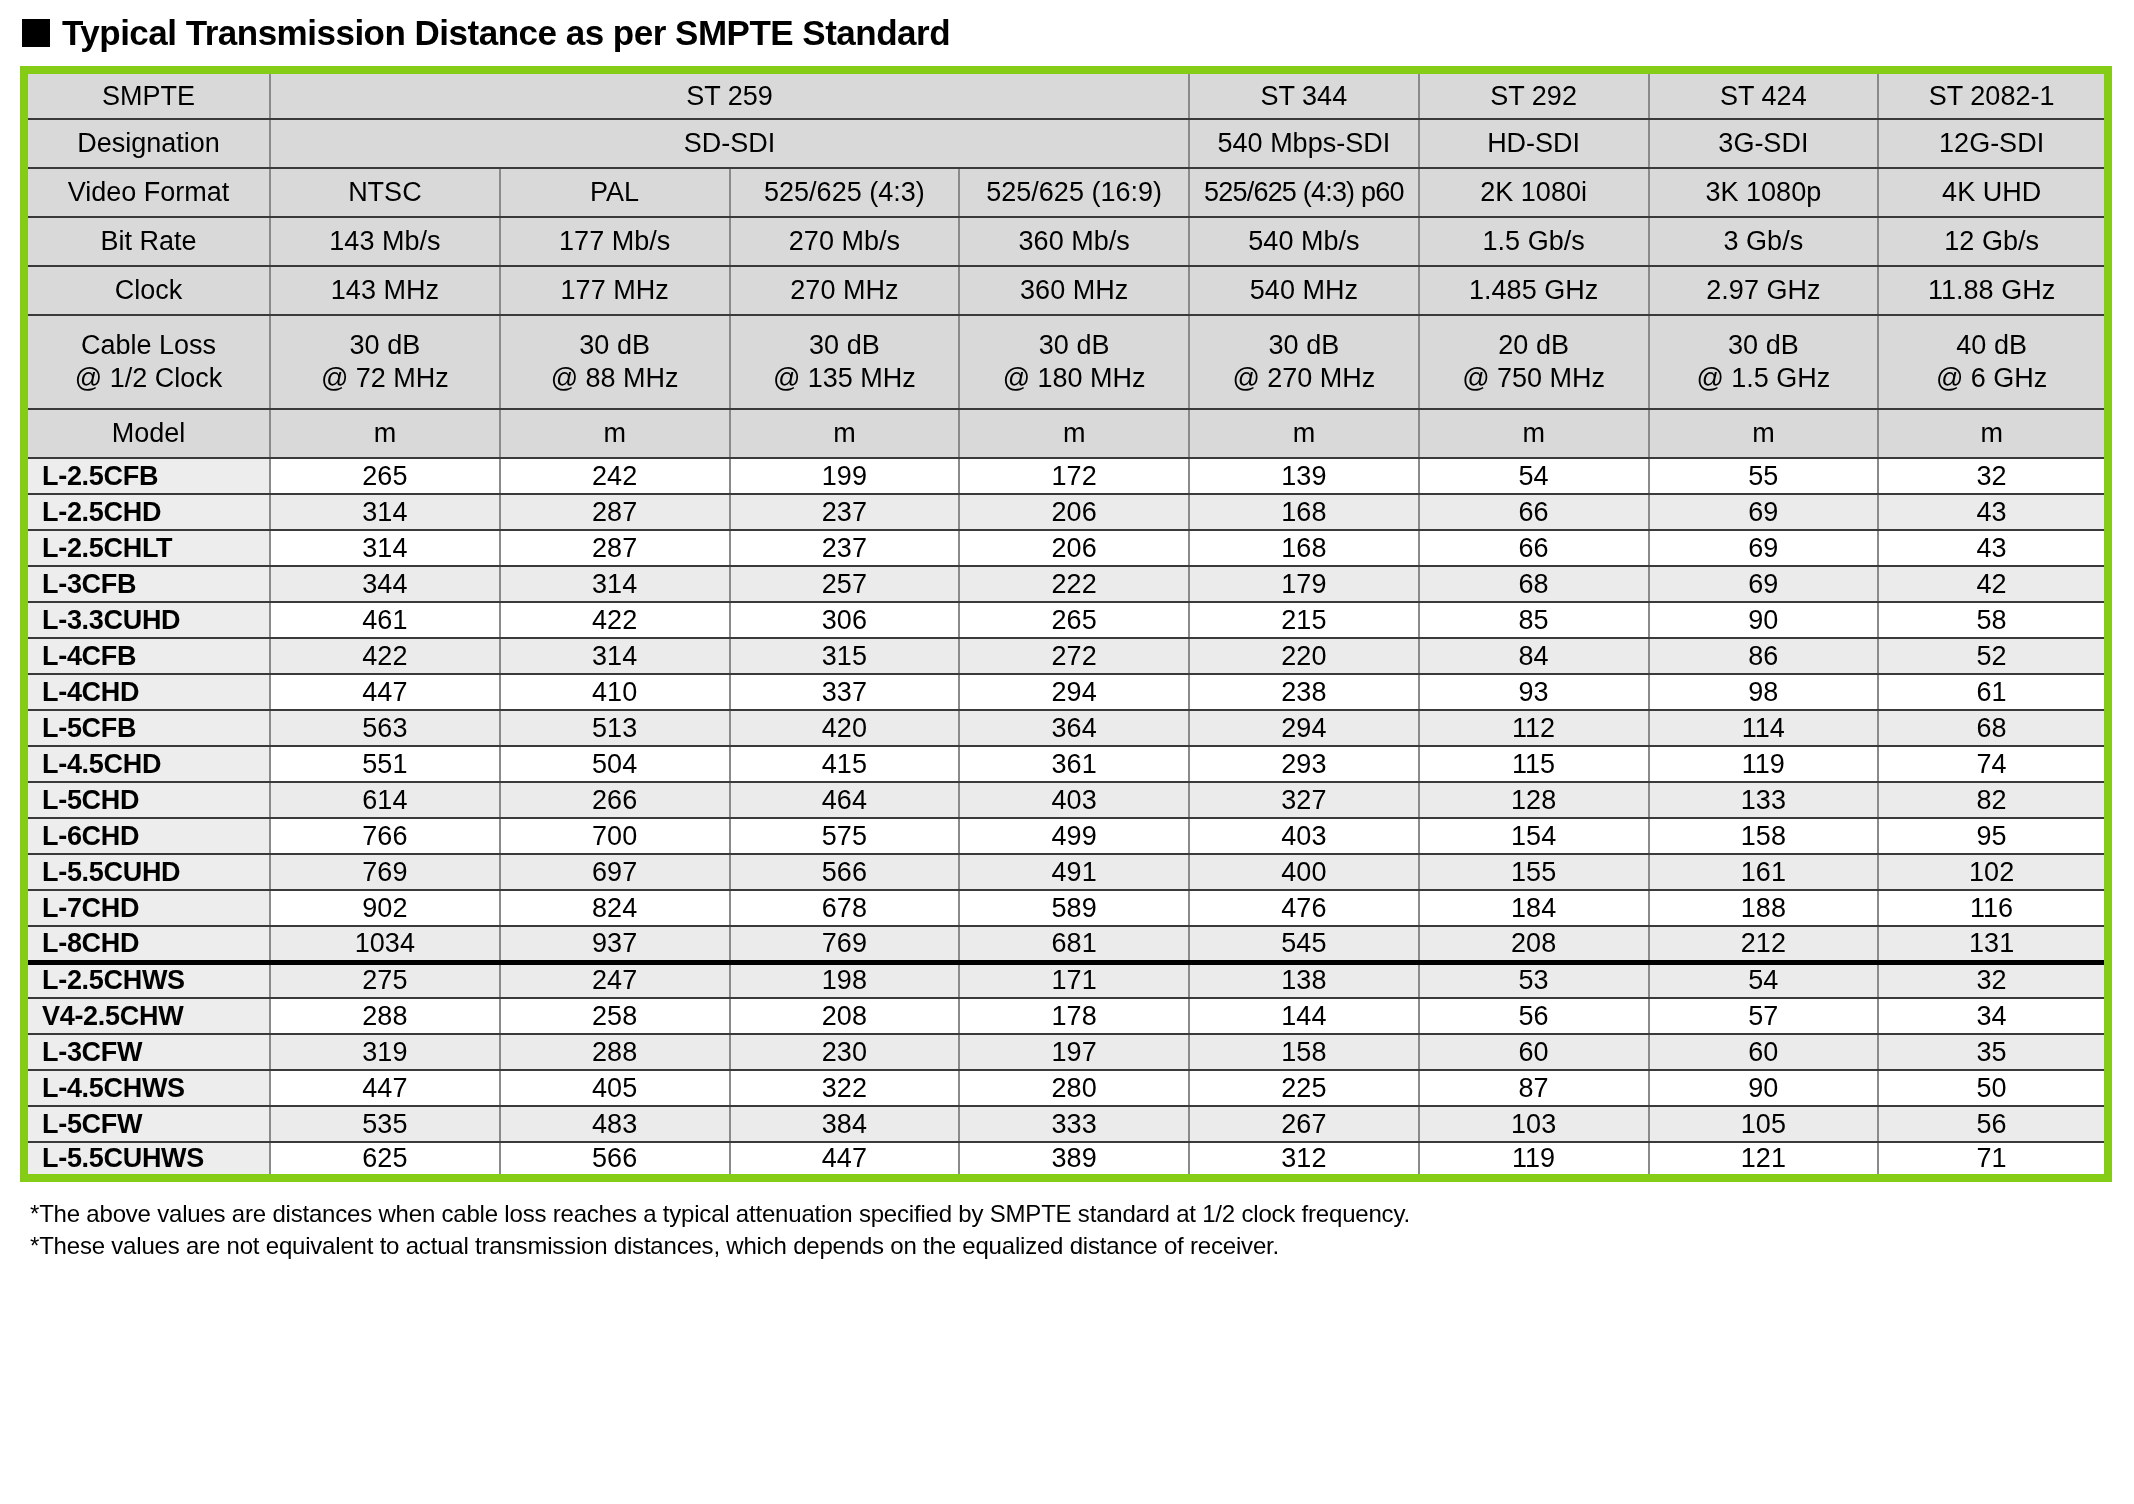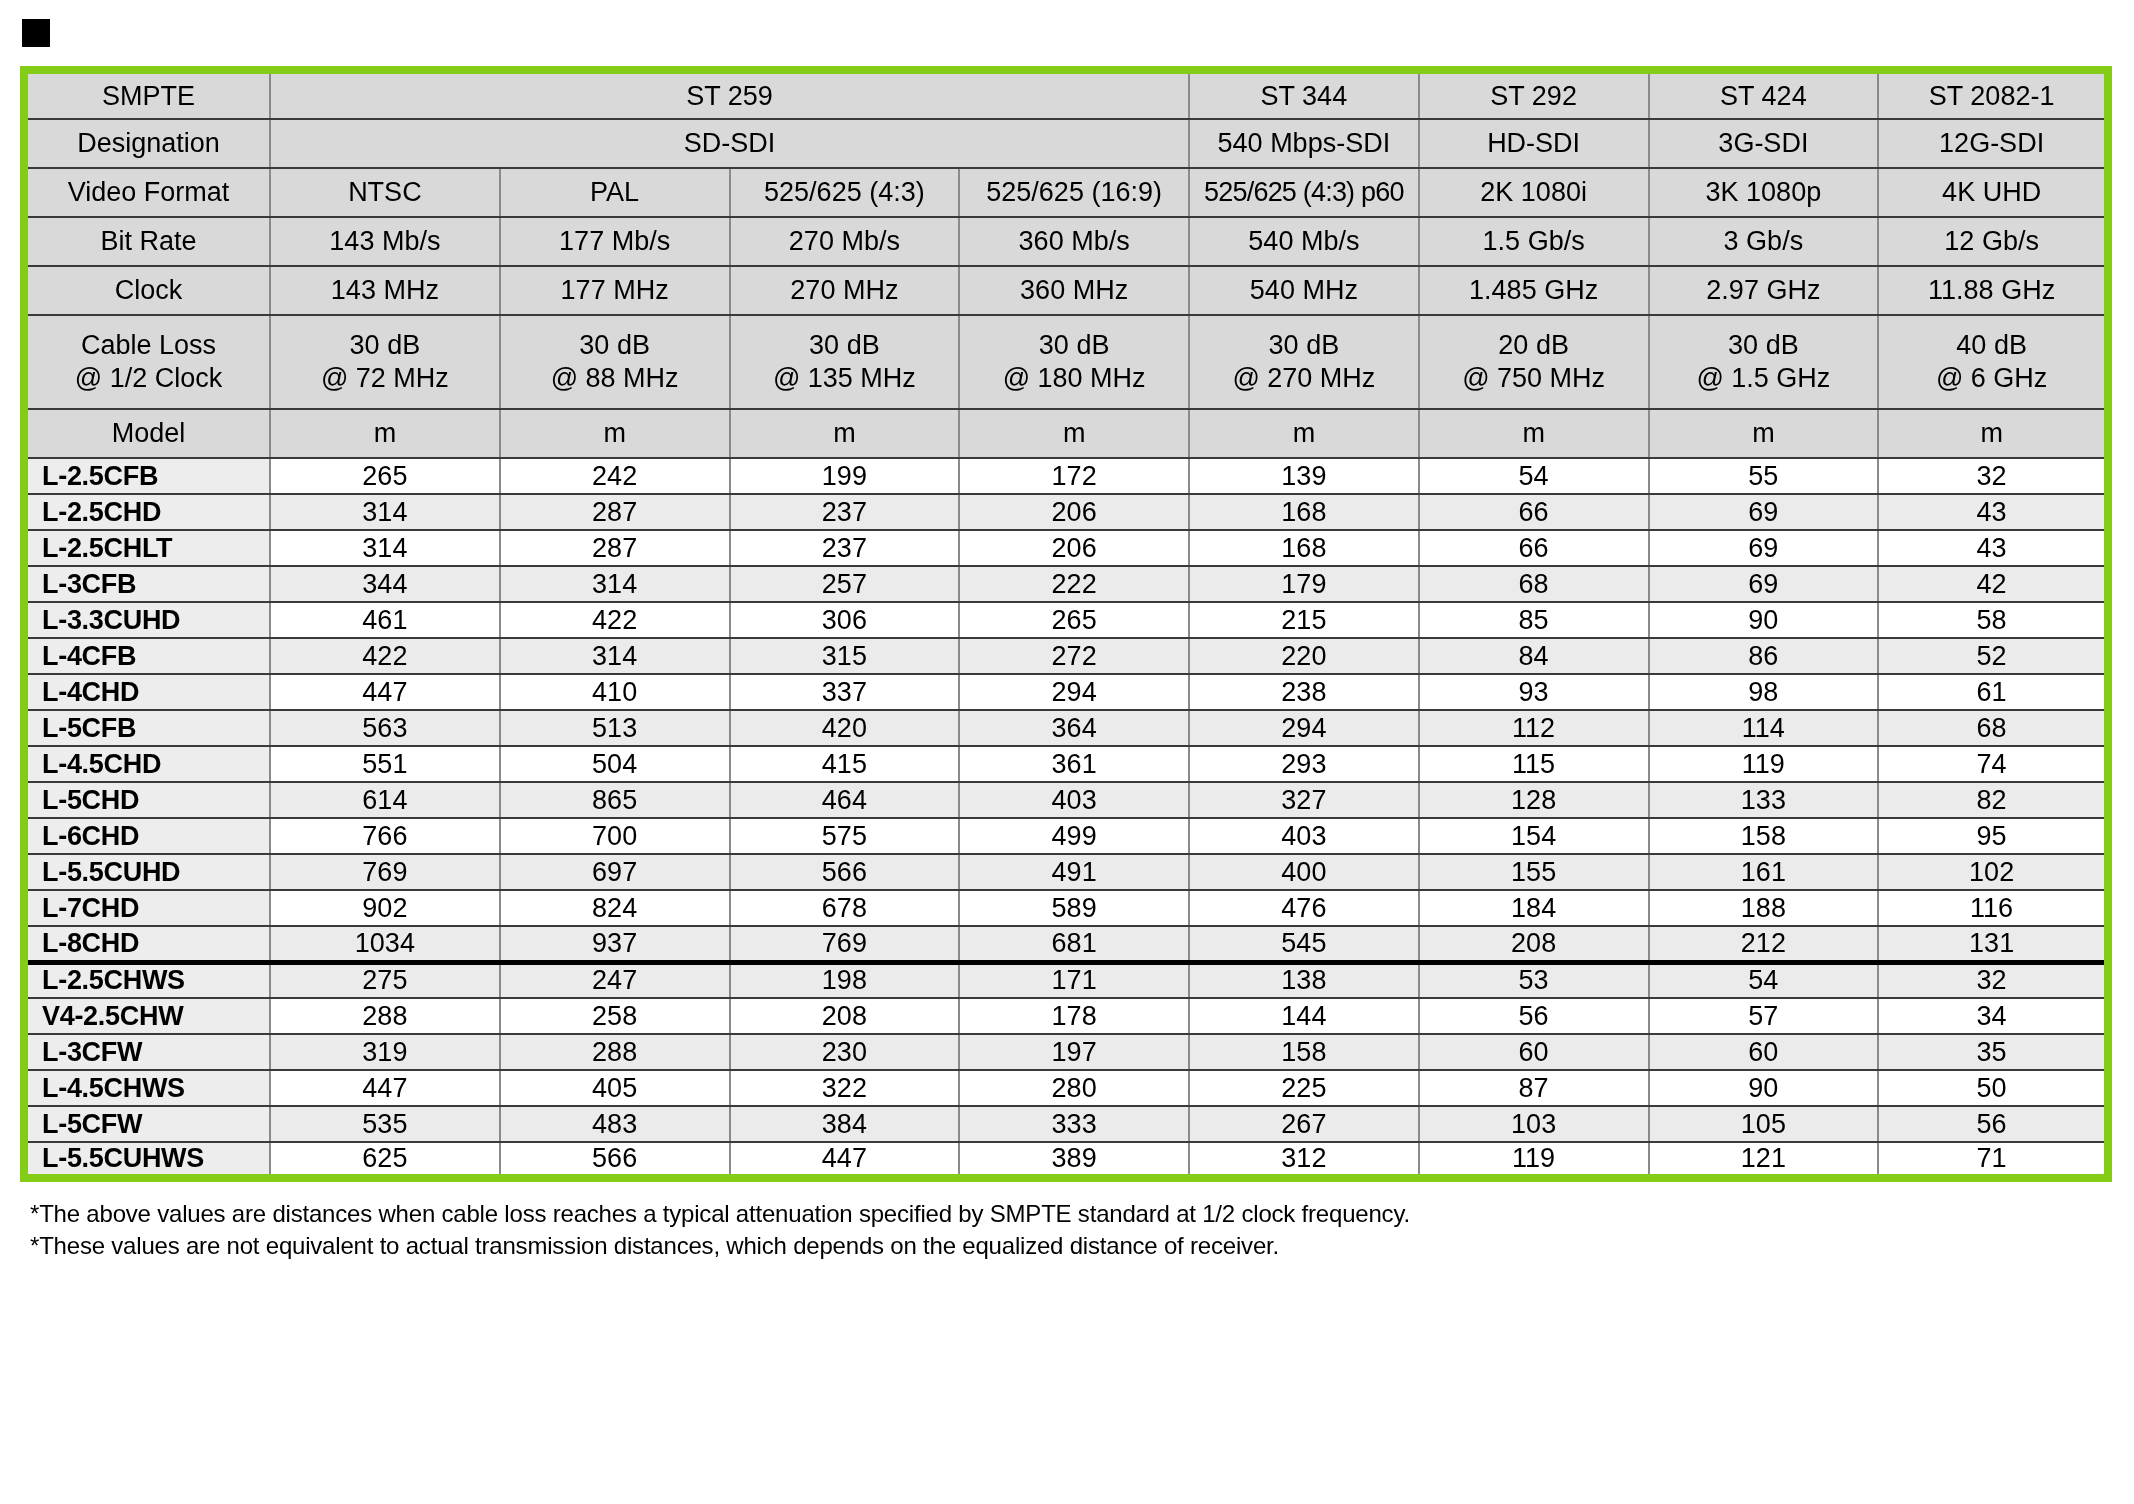"Typical Transmission Distance as per" span.title-text { html: none -> <span>Typical Transmission Distance as per SMPTE Standard</span> }
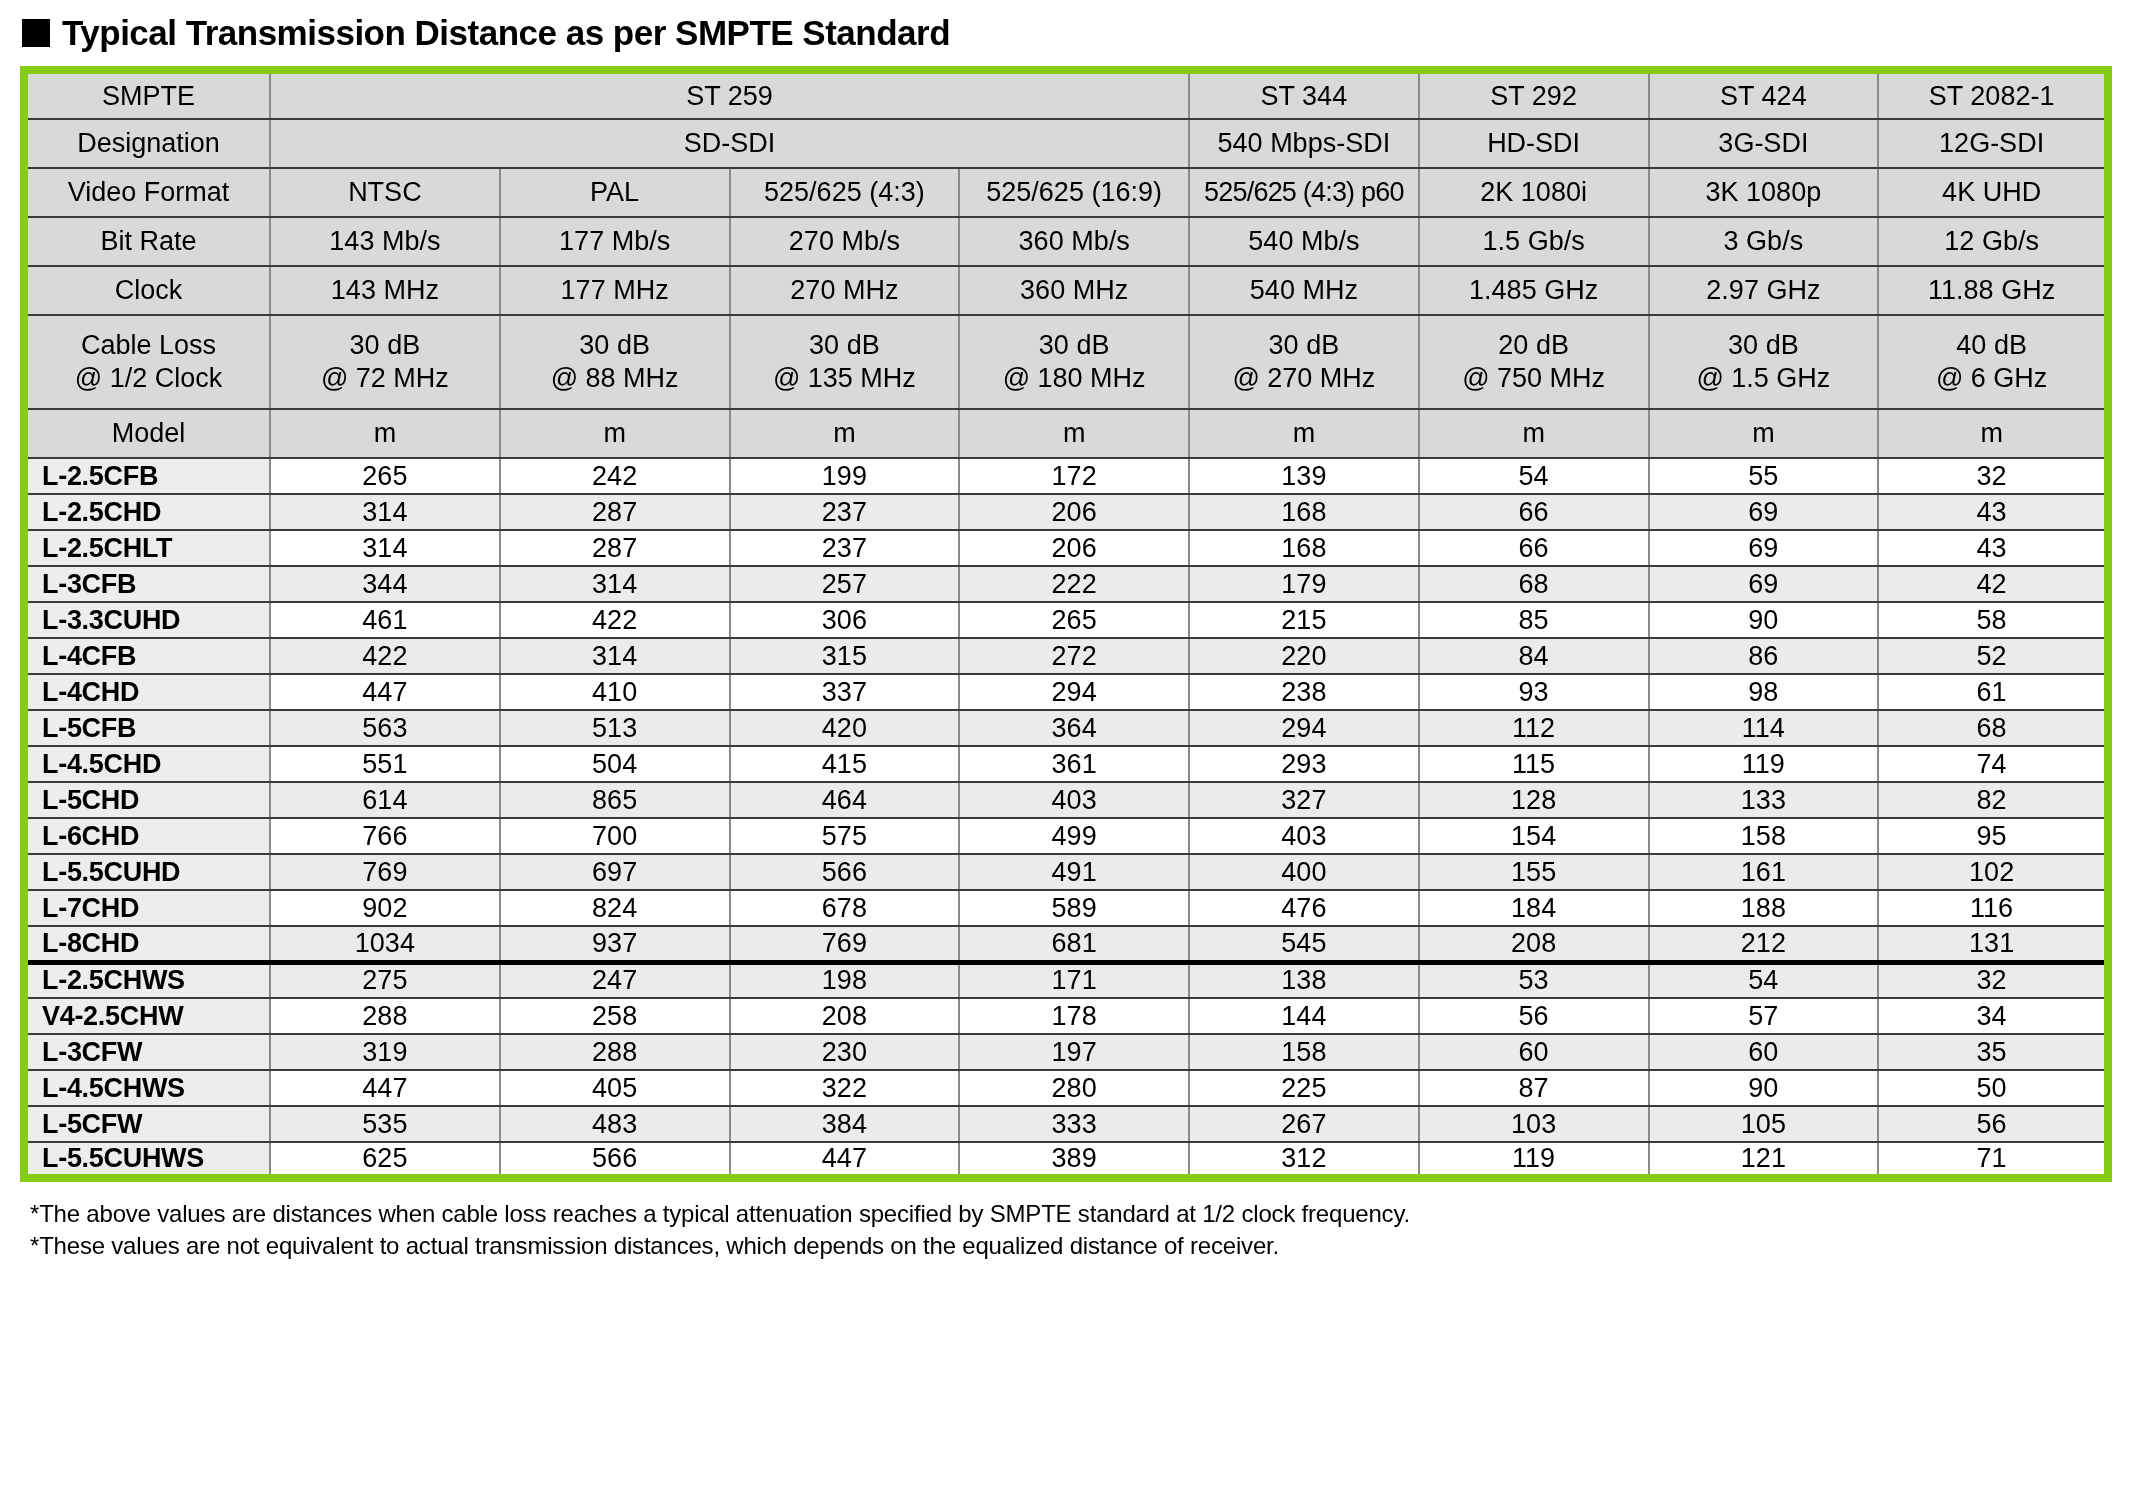"865" td.value-cell { text: 865 -> 266 }
